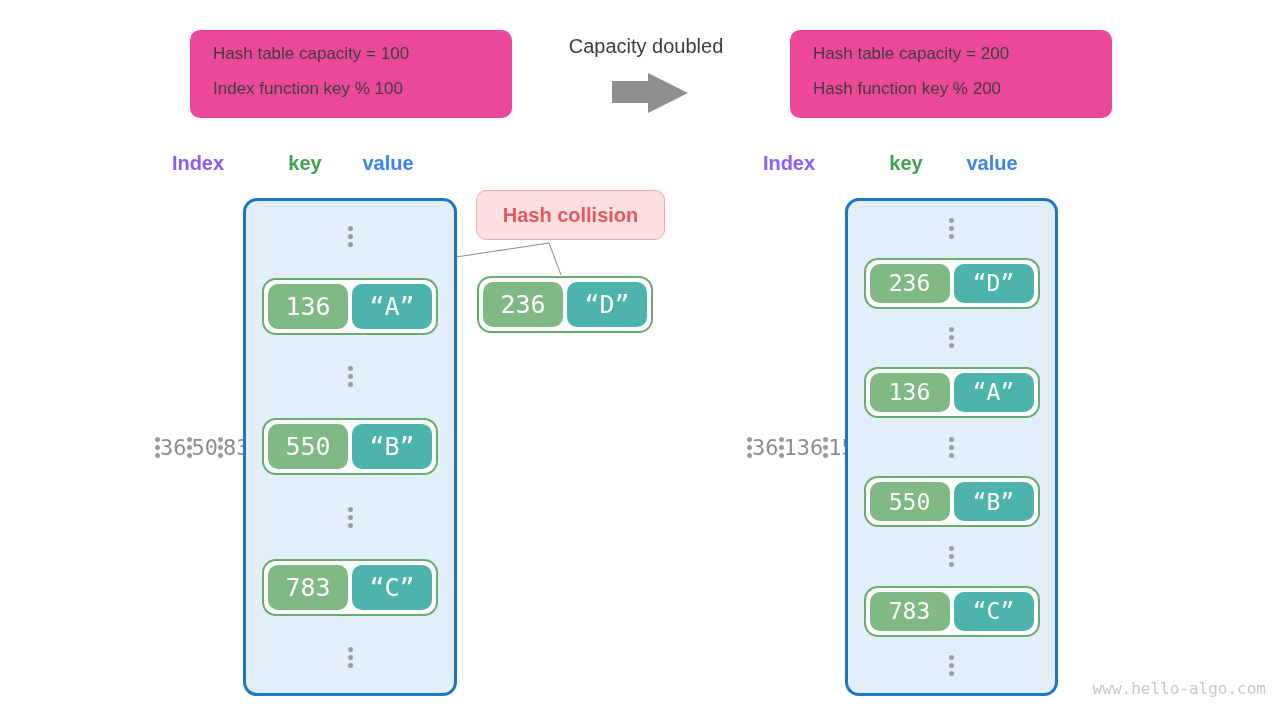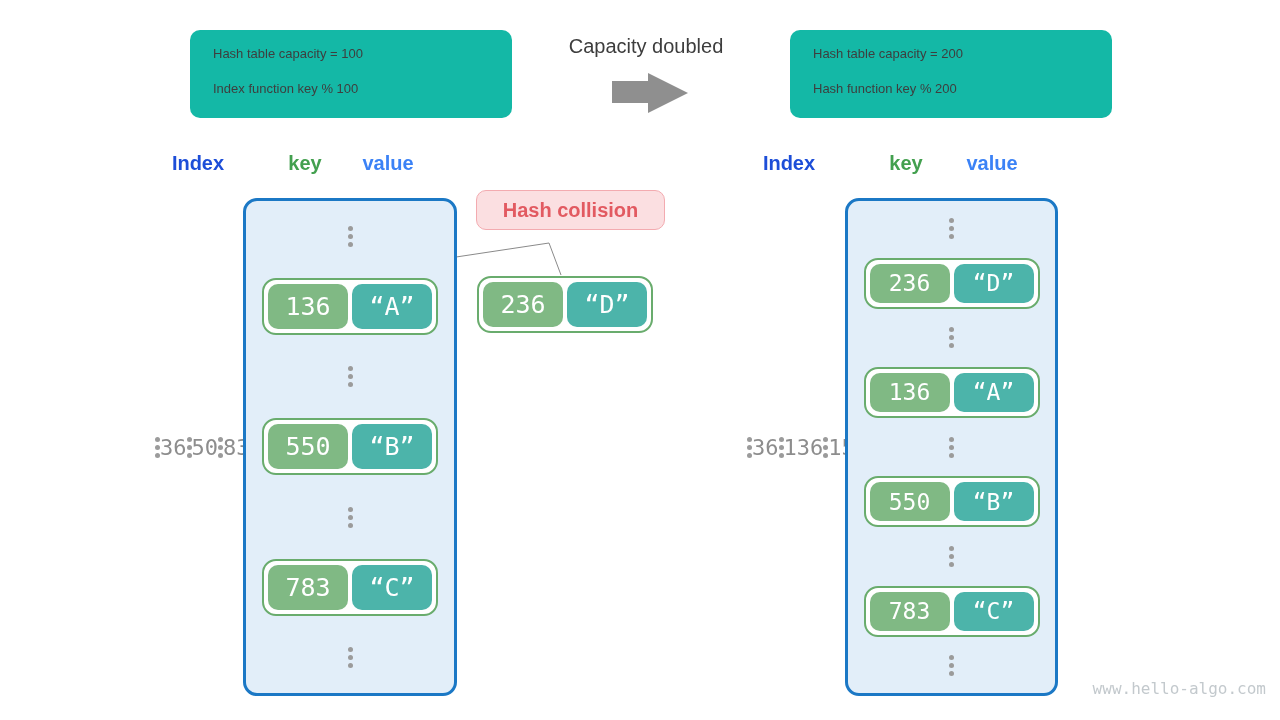"Hash table capacity = 100" .info-box { background: #14b8a6 -> #ec4899; font-size: 13px -> 17px }
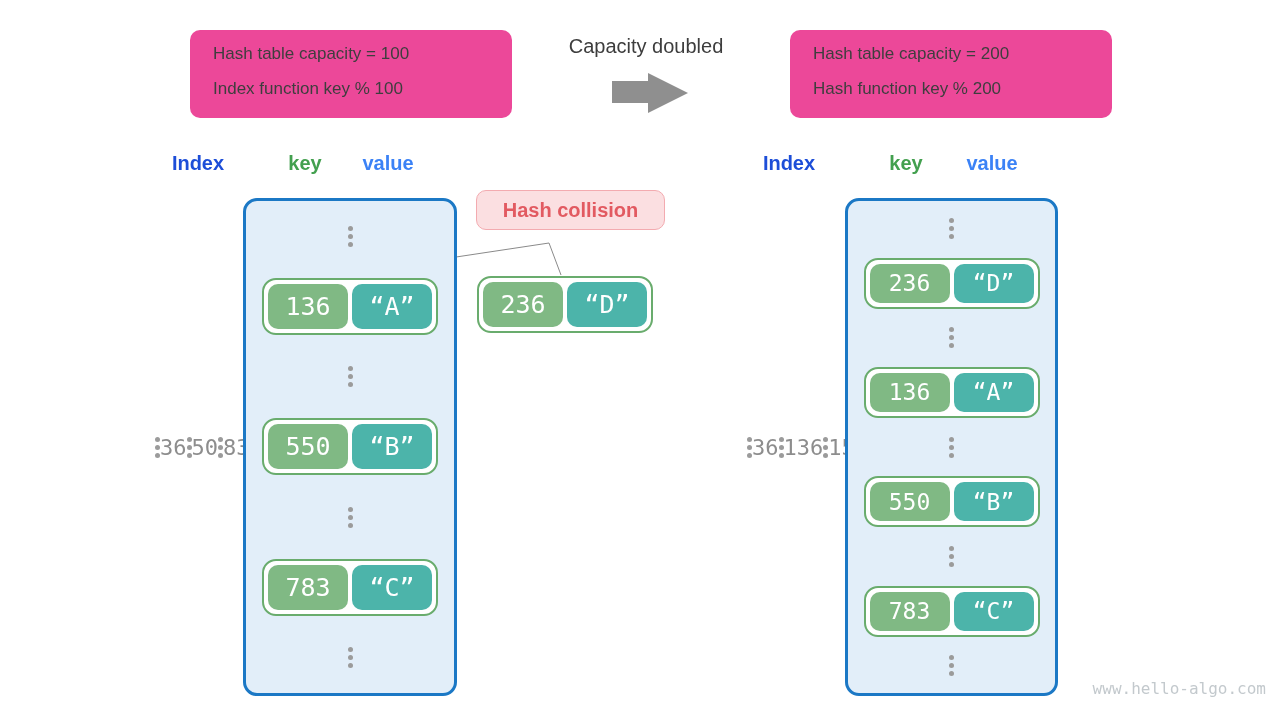"Index" .col-h.index { color: #1d4ed8 -> #8b5cf6 }
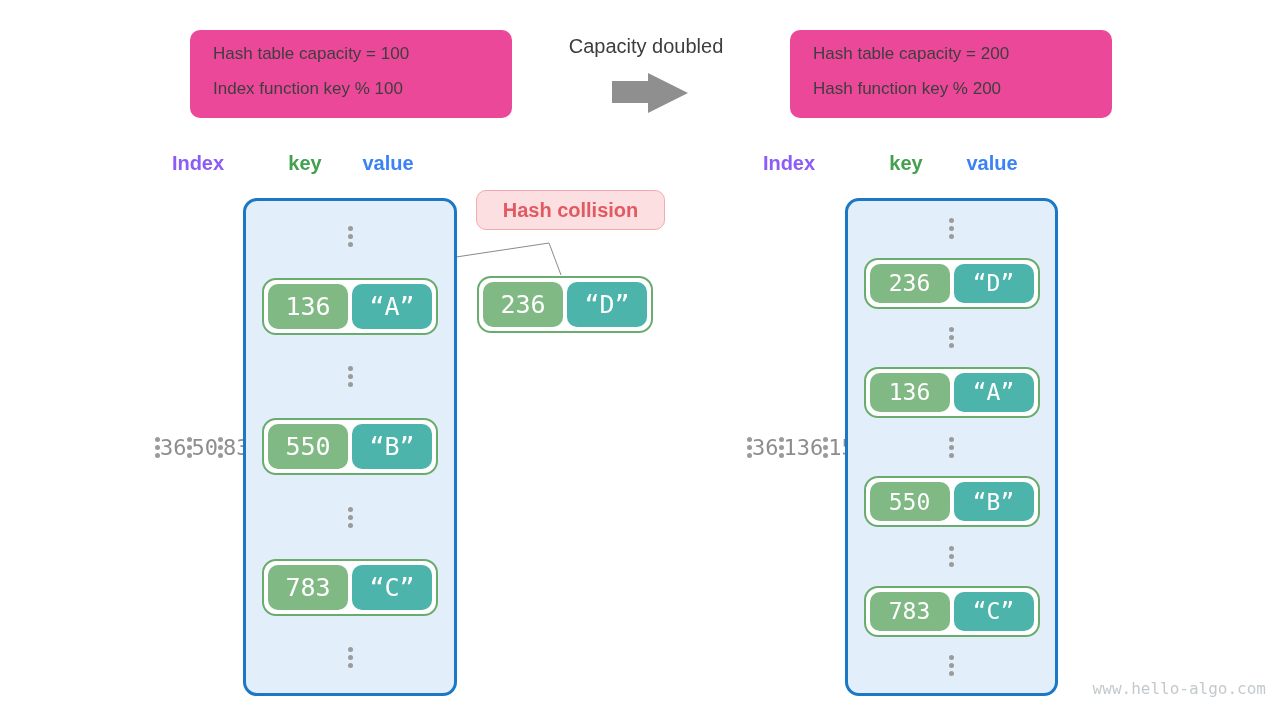"Hash collision" .collision-box { height: 40px -> 50px }
